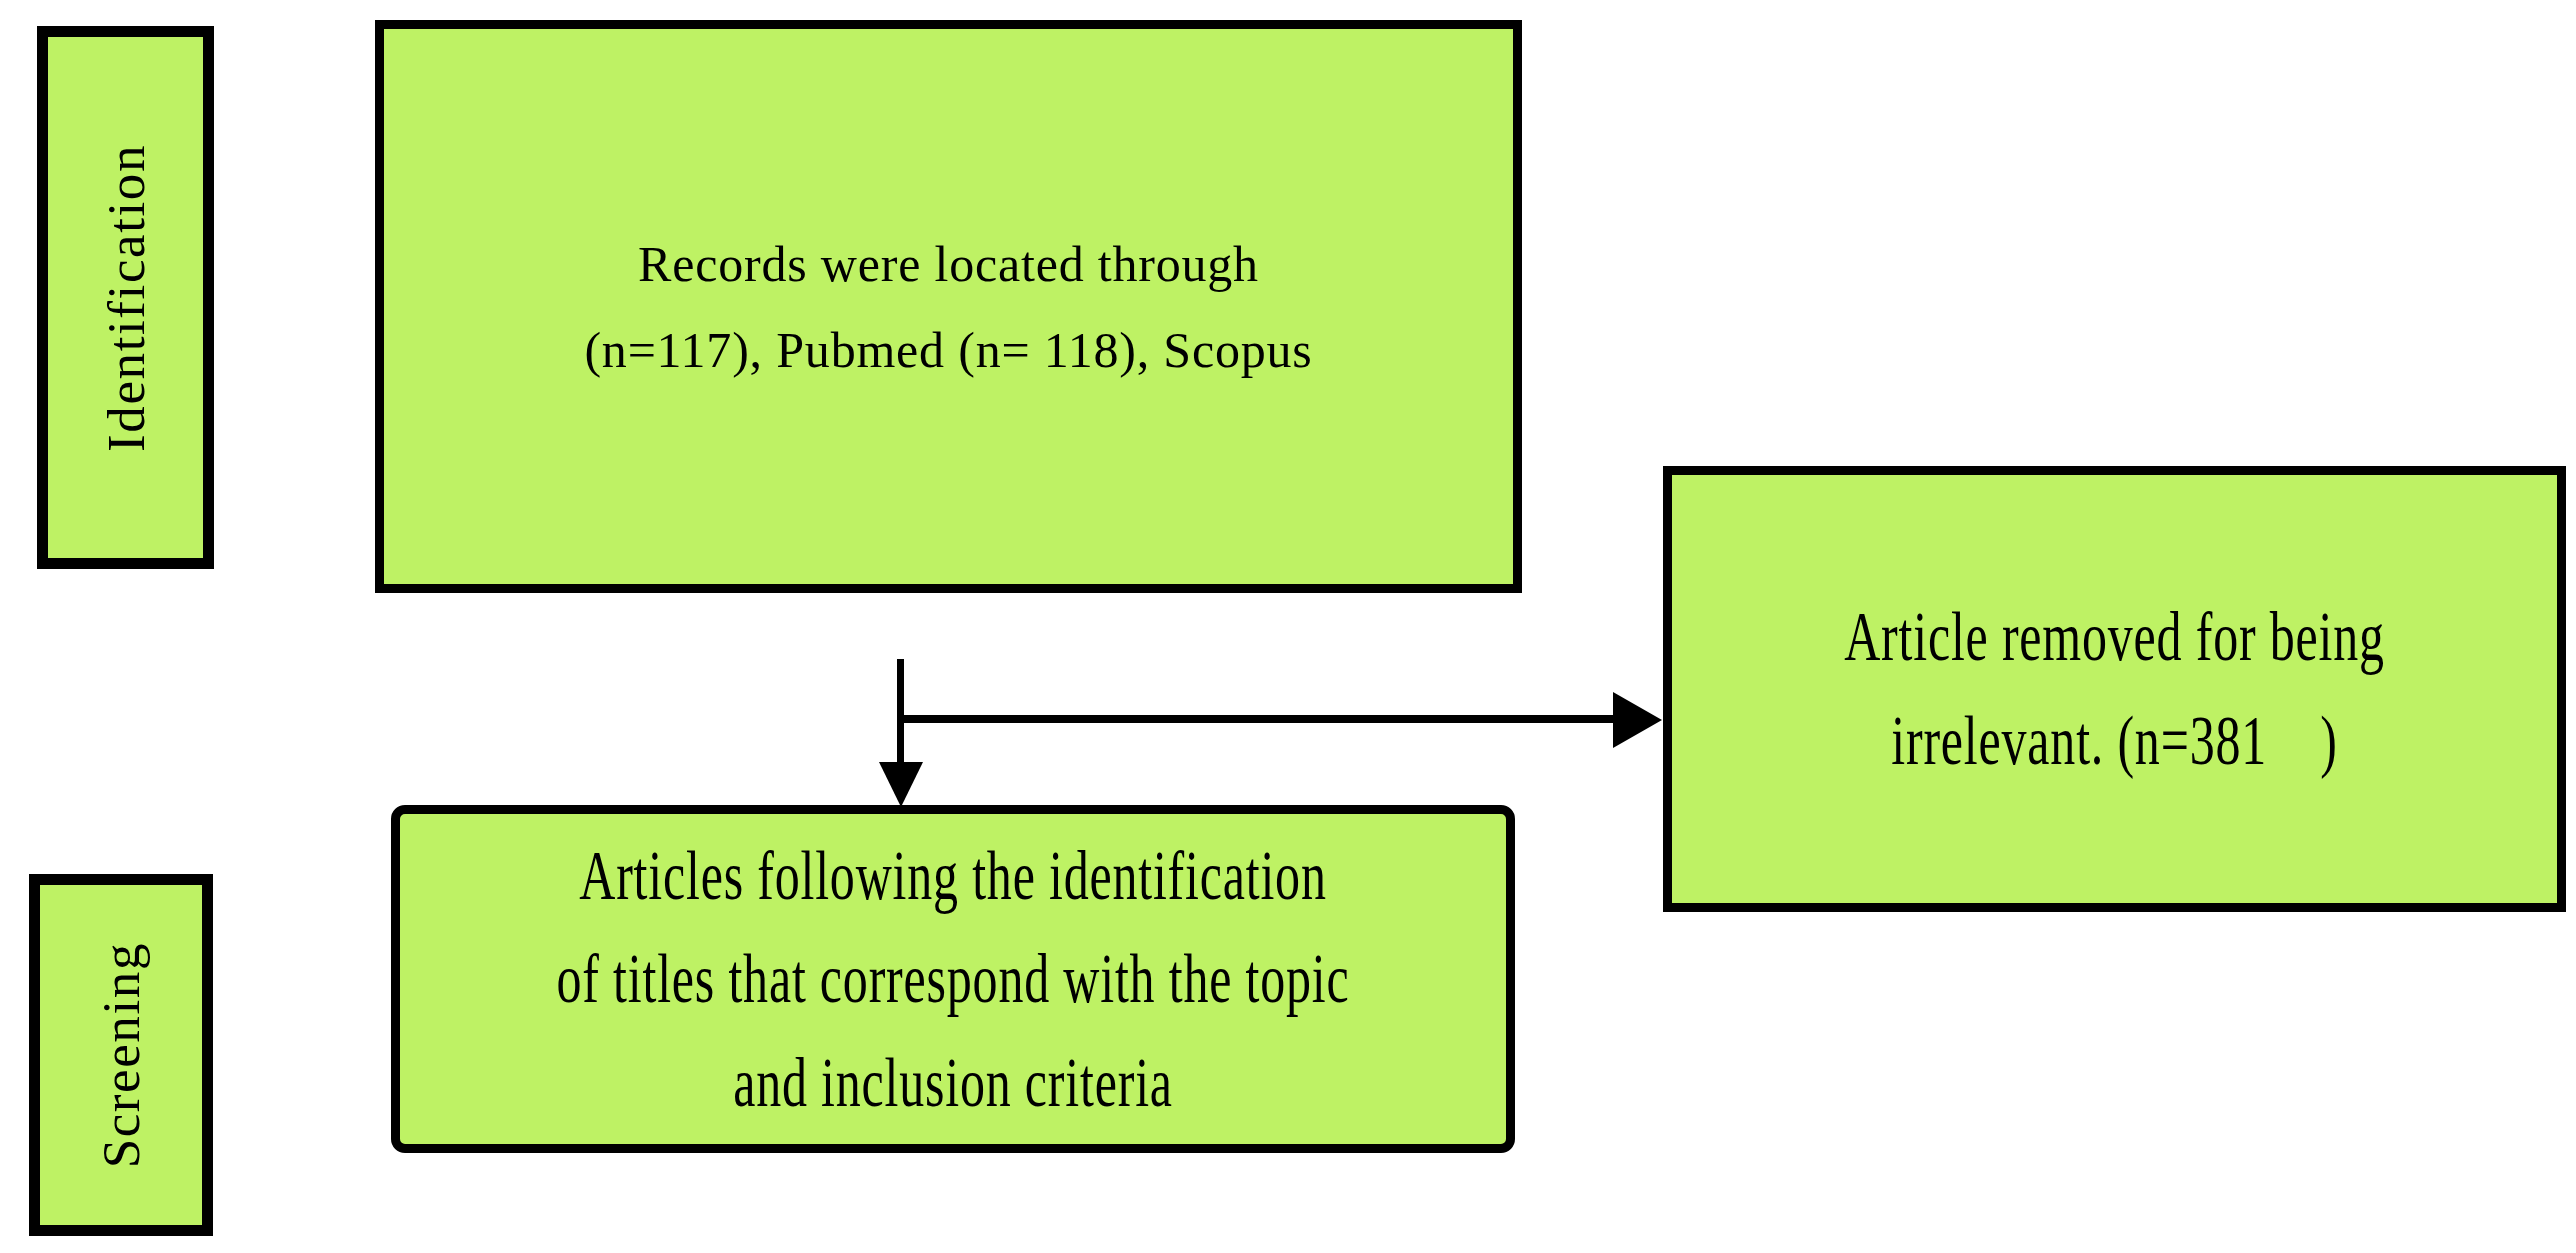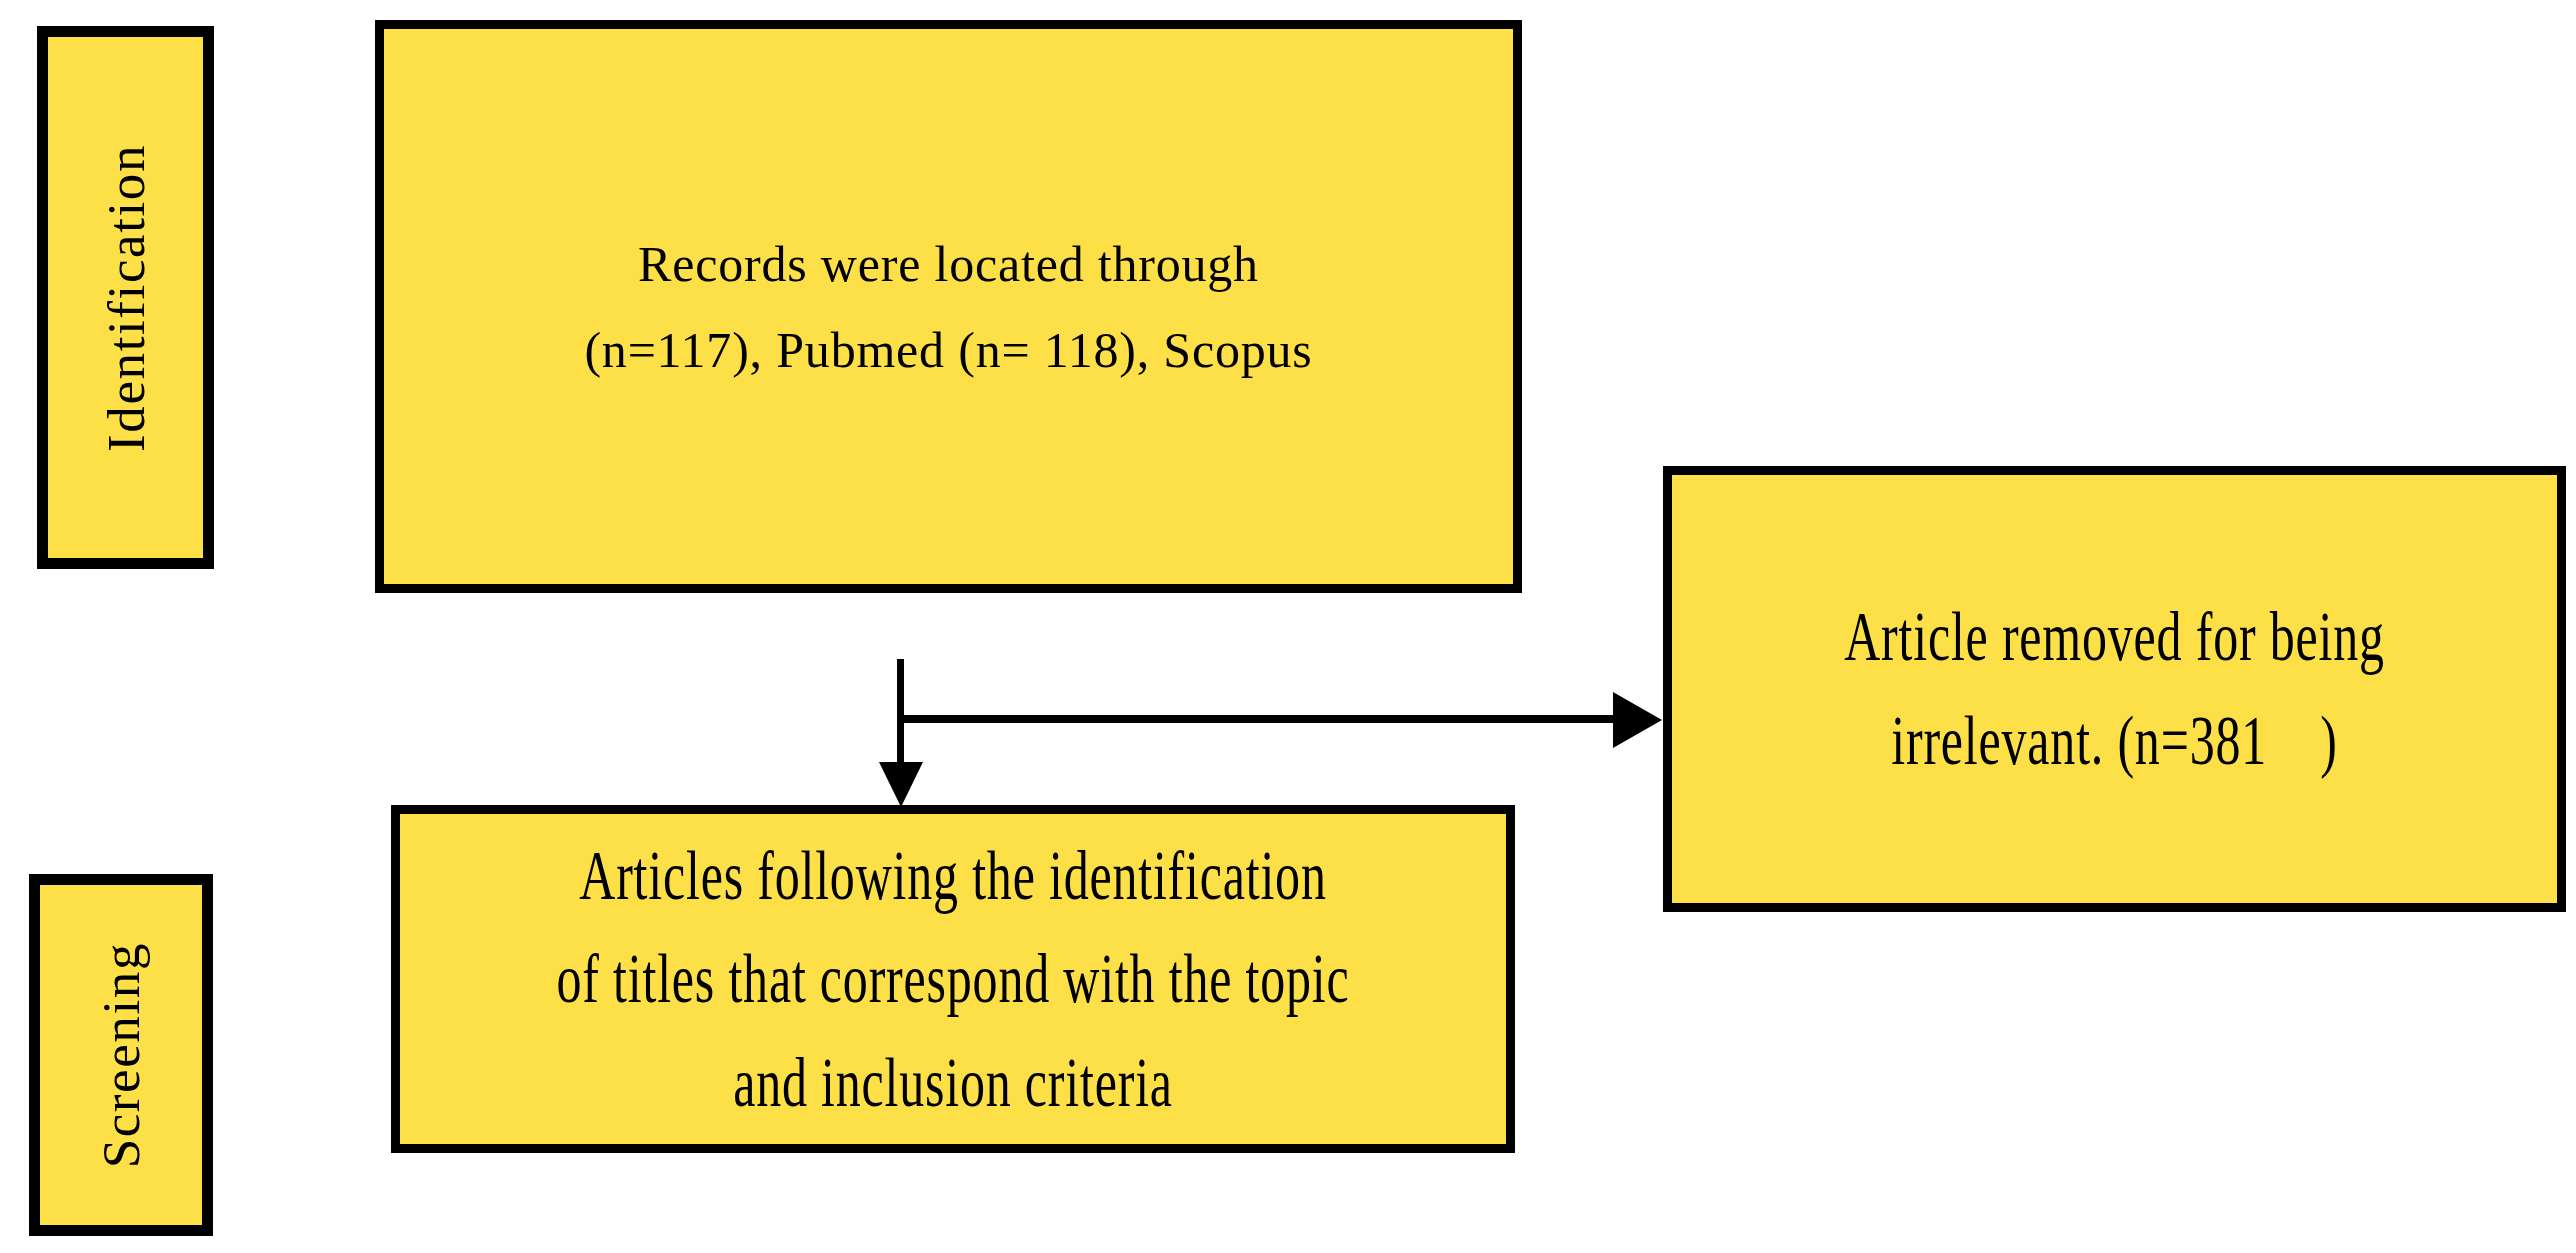"Records were located through" .box { background: #fde047 -> #bef264 }
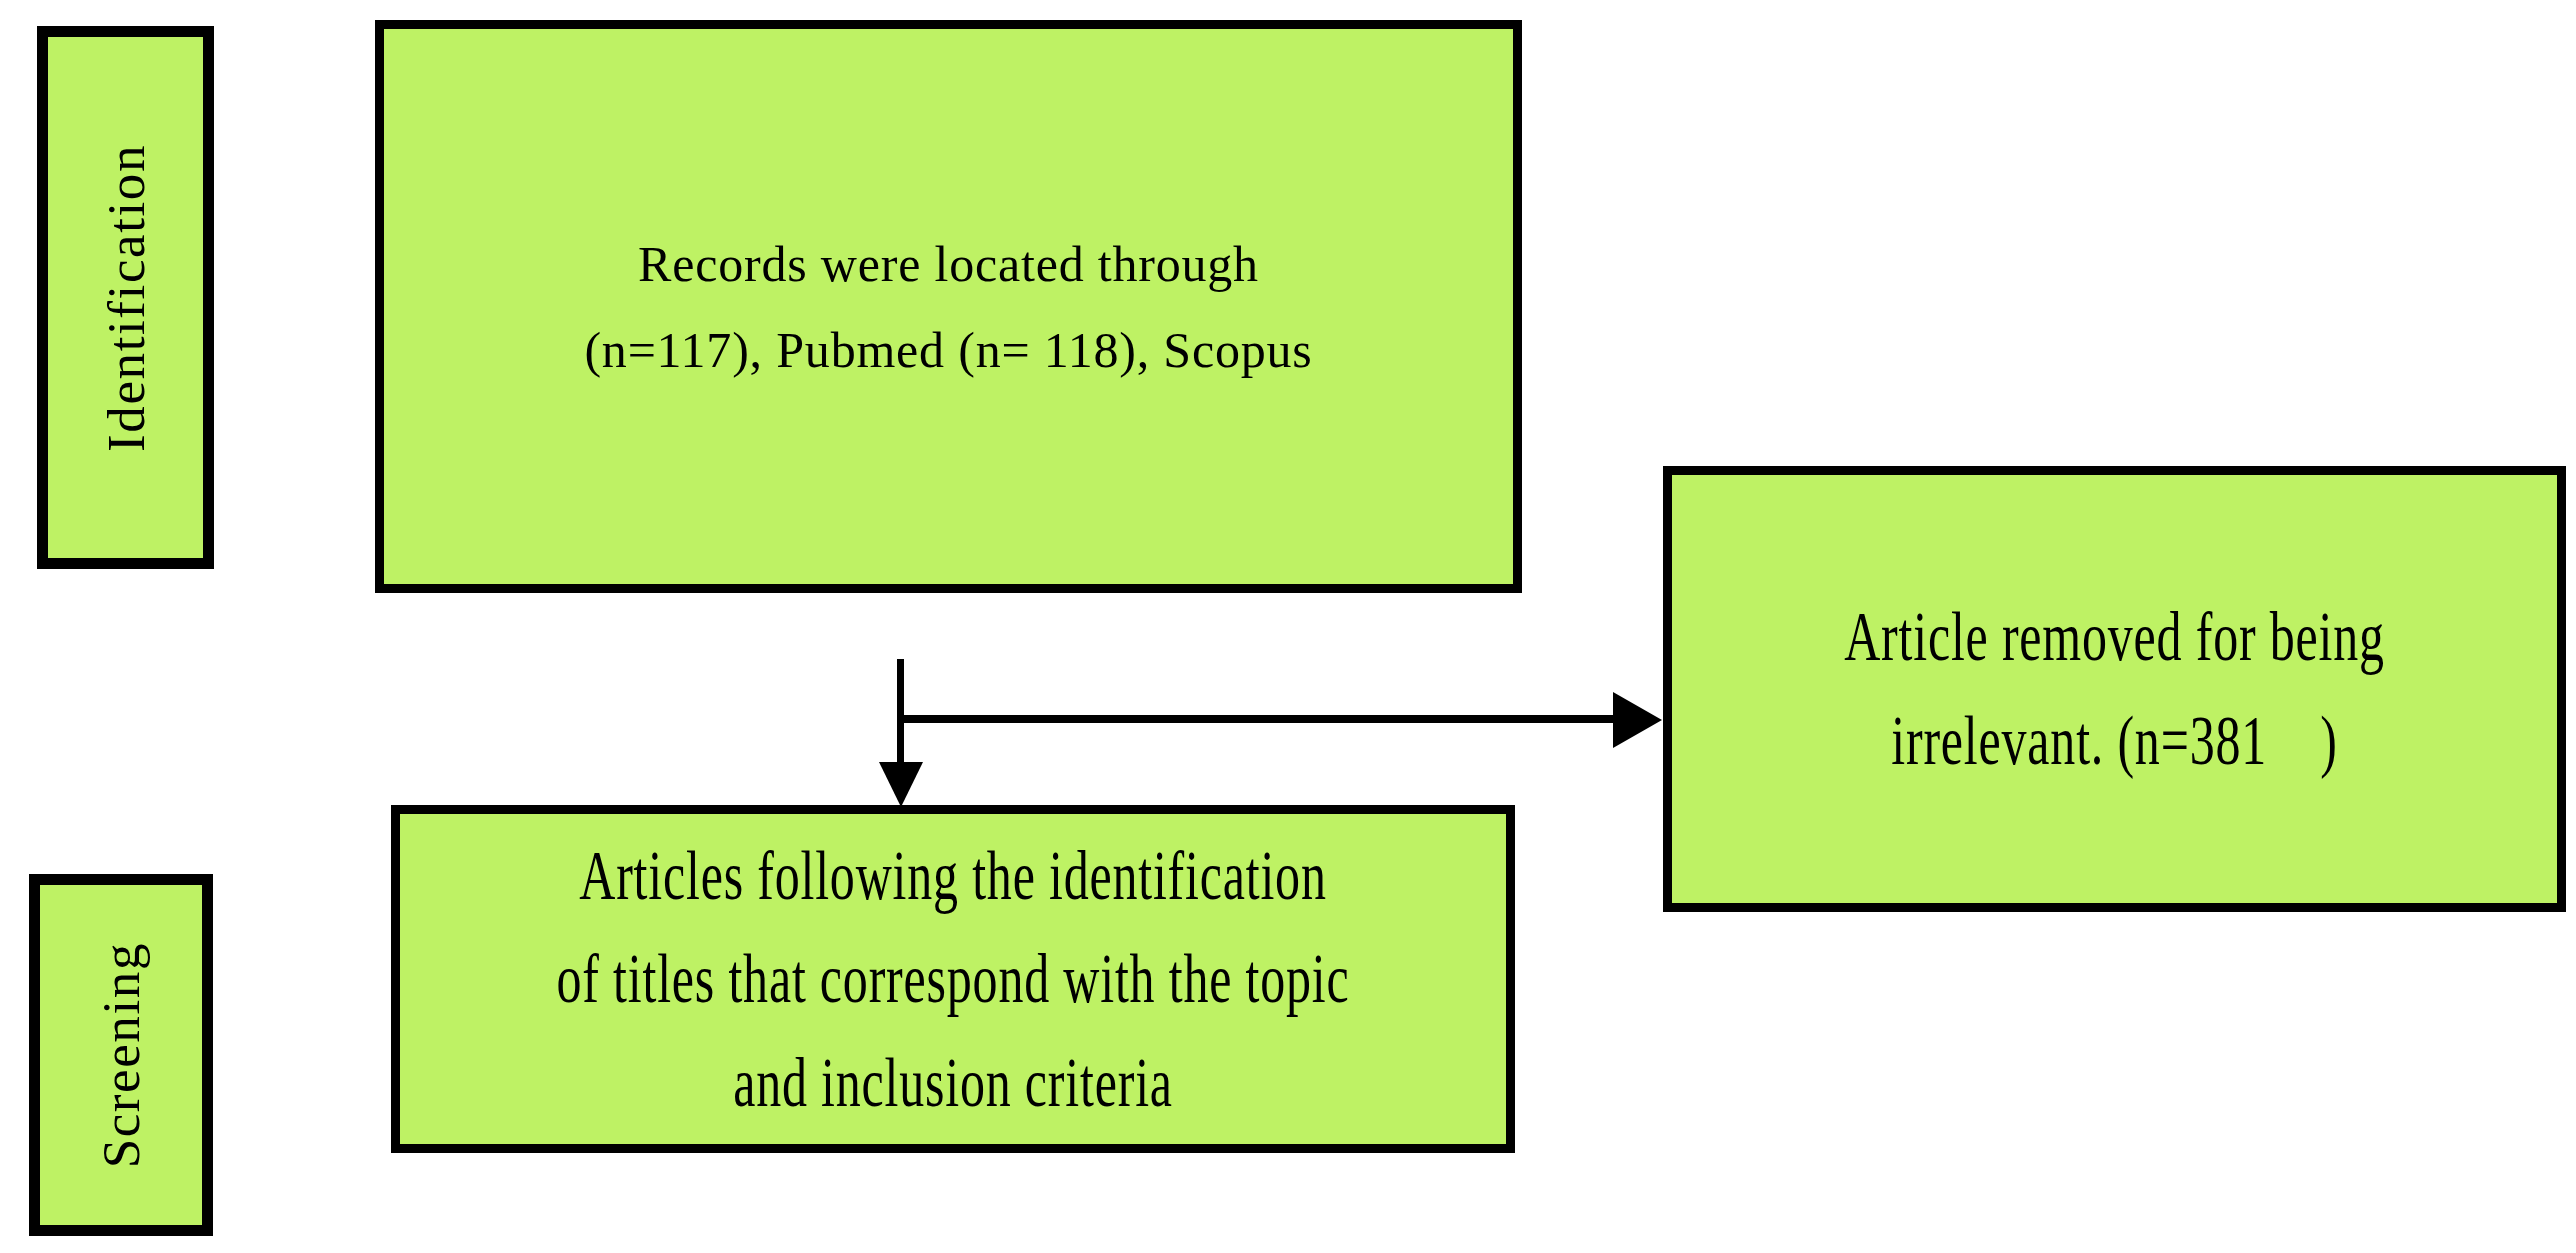"Articles following the identification" #screened-box { border-radius: none -> 14px }
